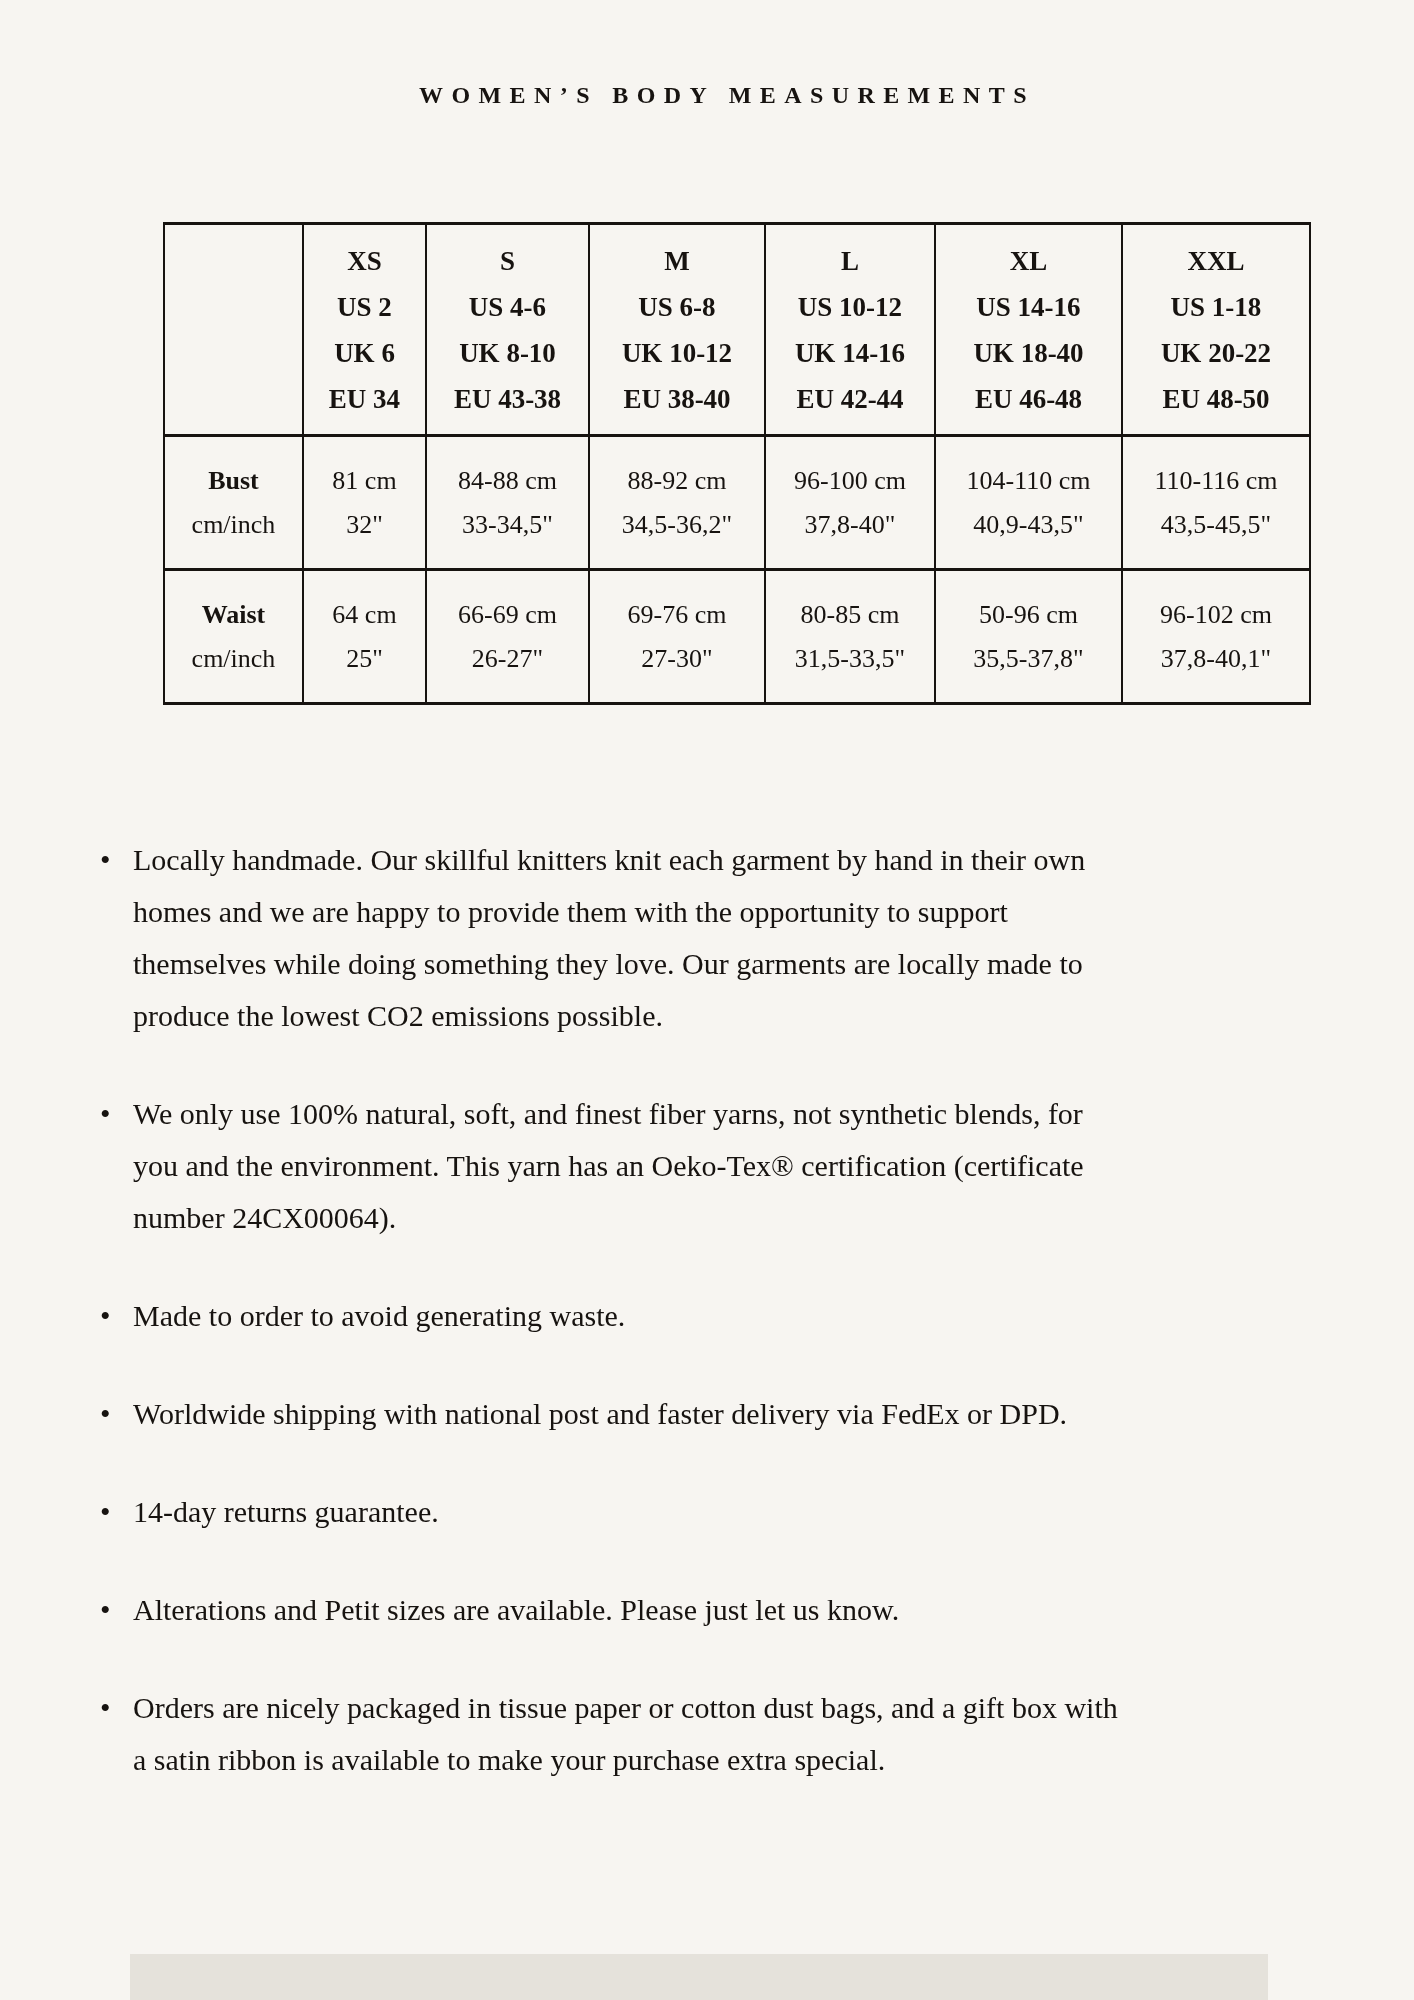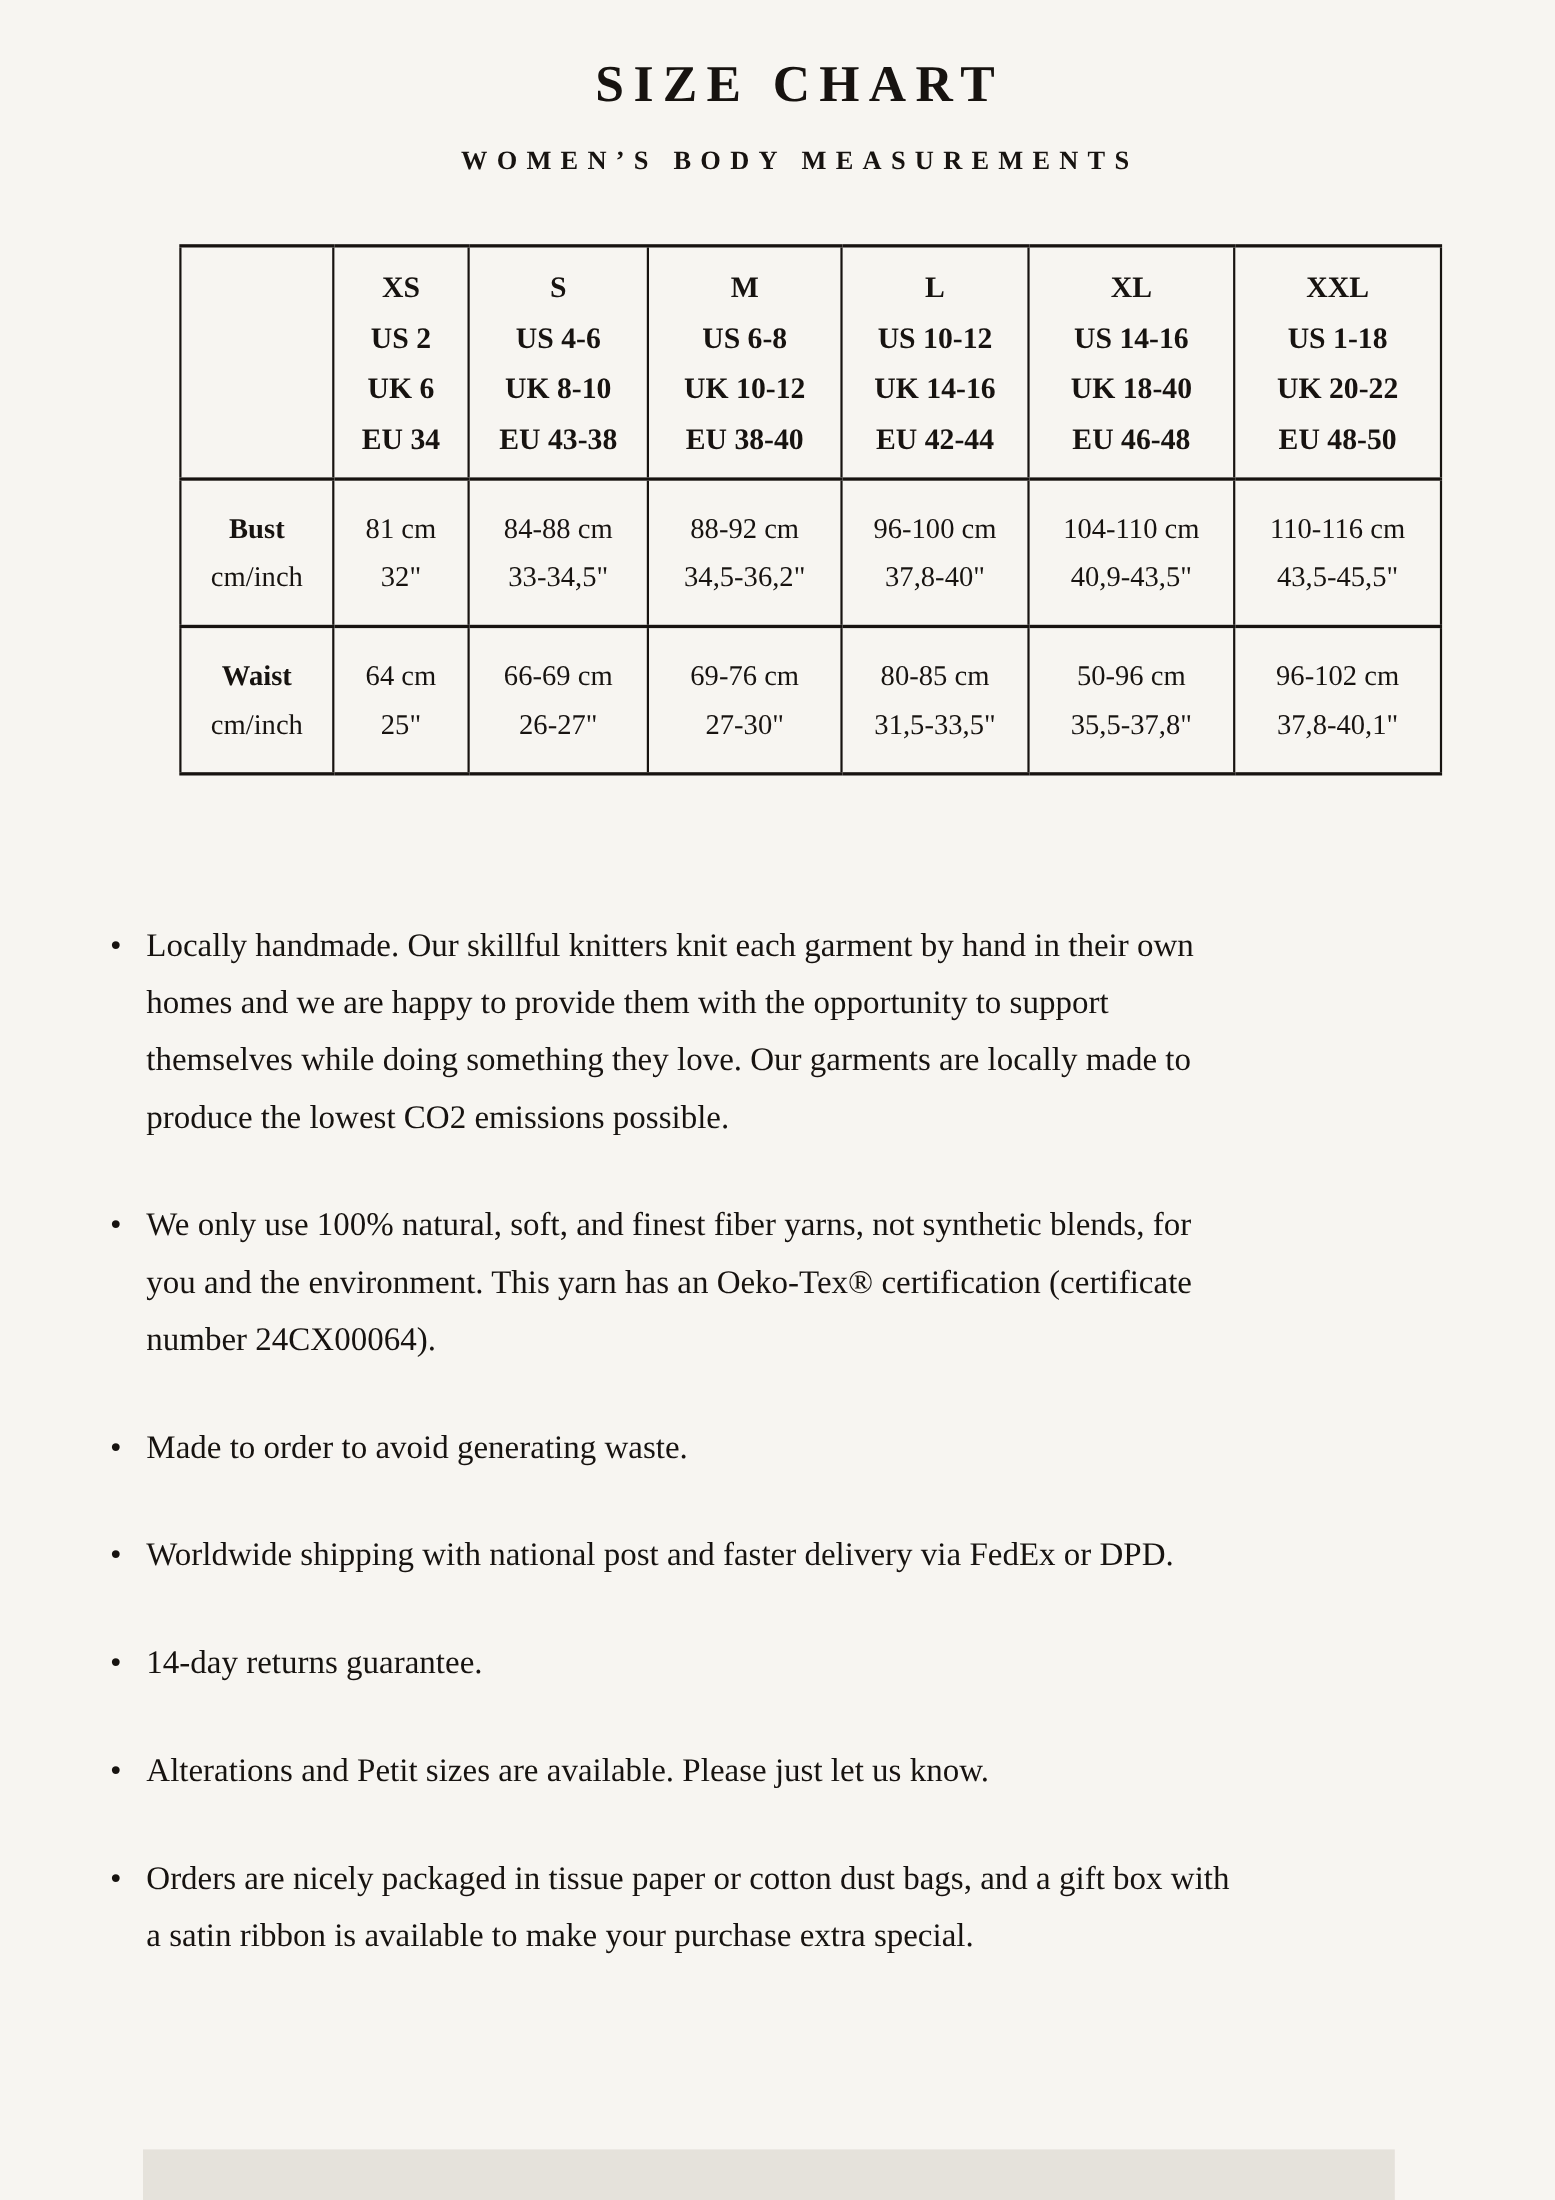"SIZE CHART" div.doc-title { html: <div>SIZE CHART</div> -> none }
